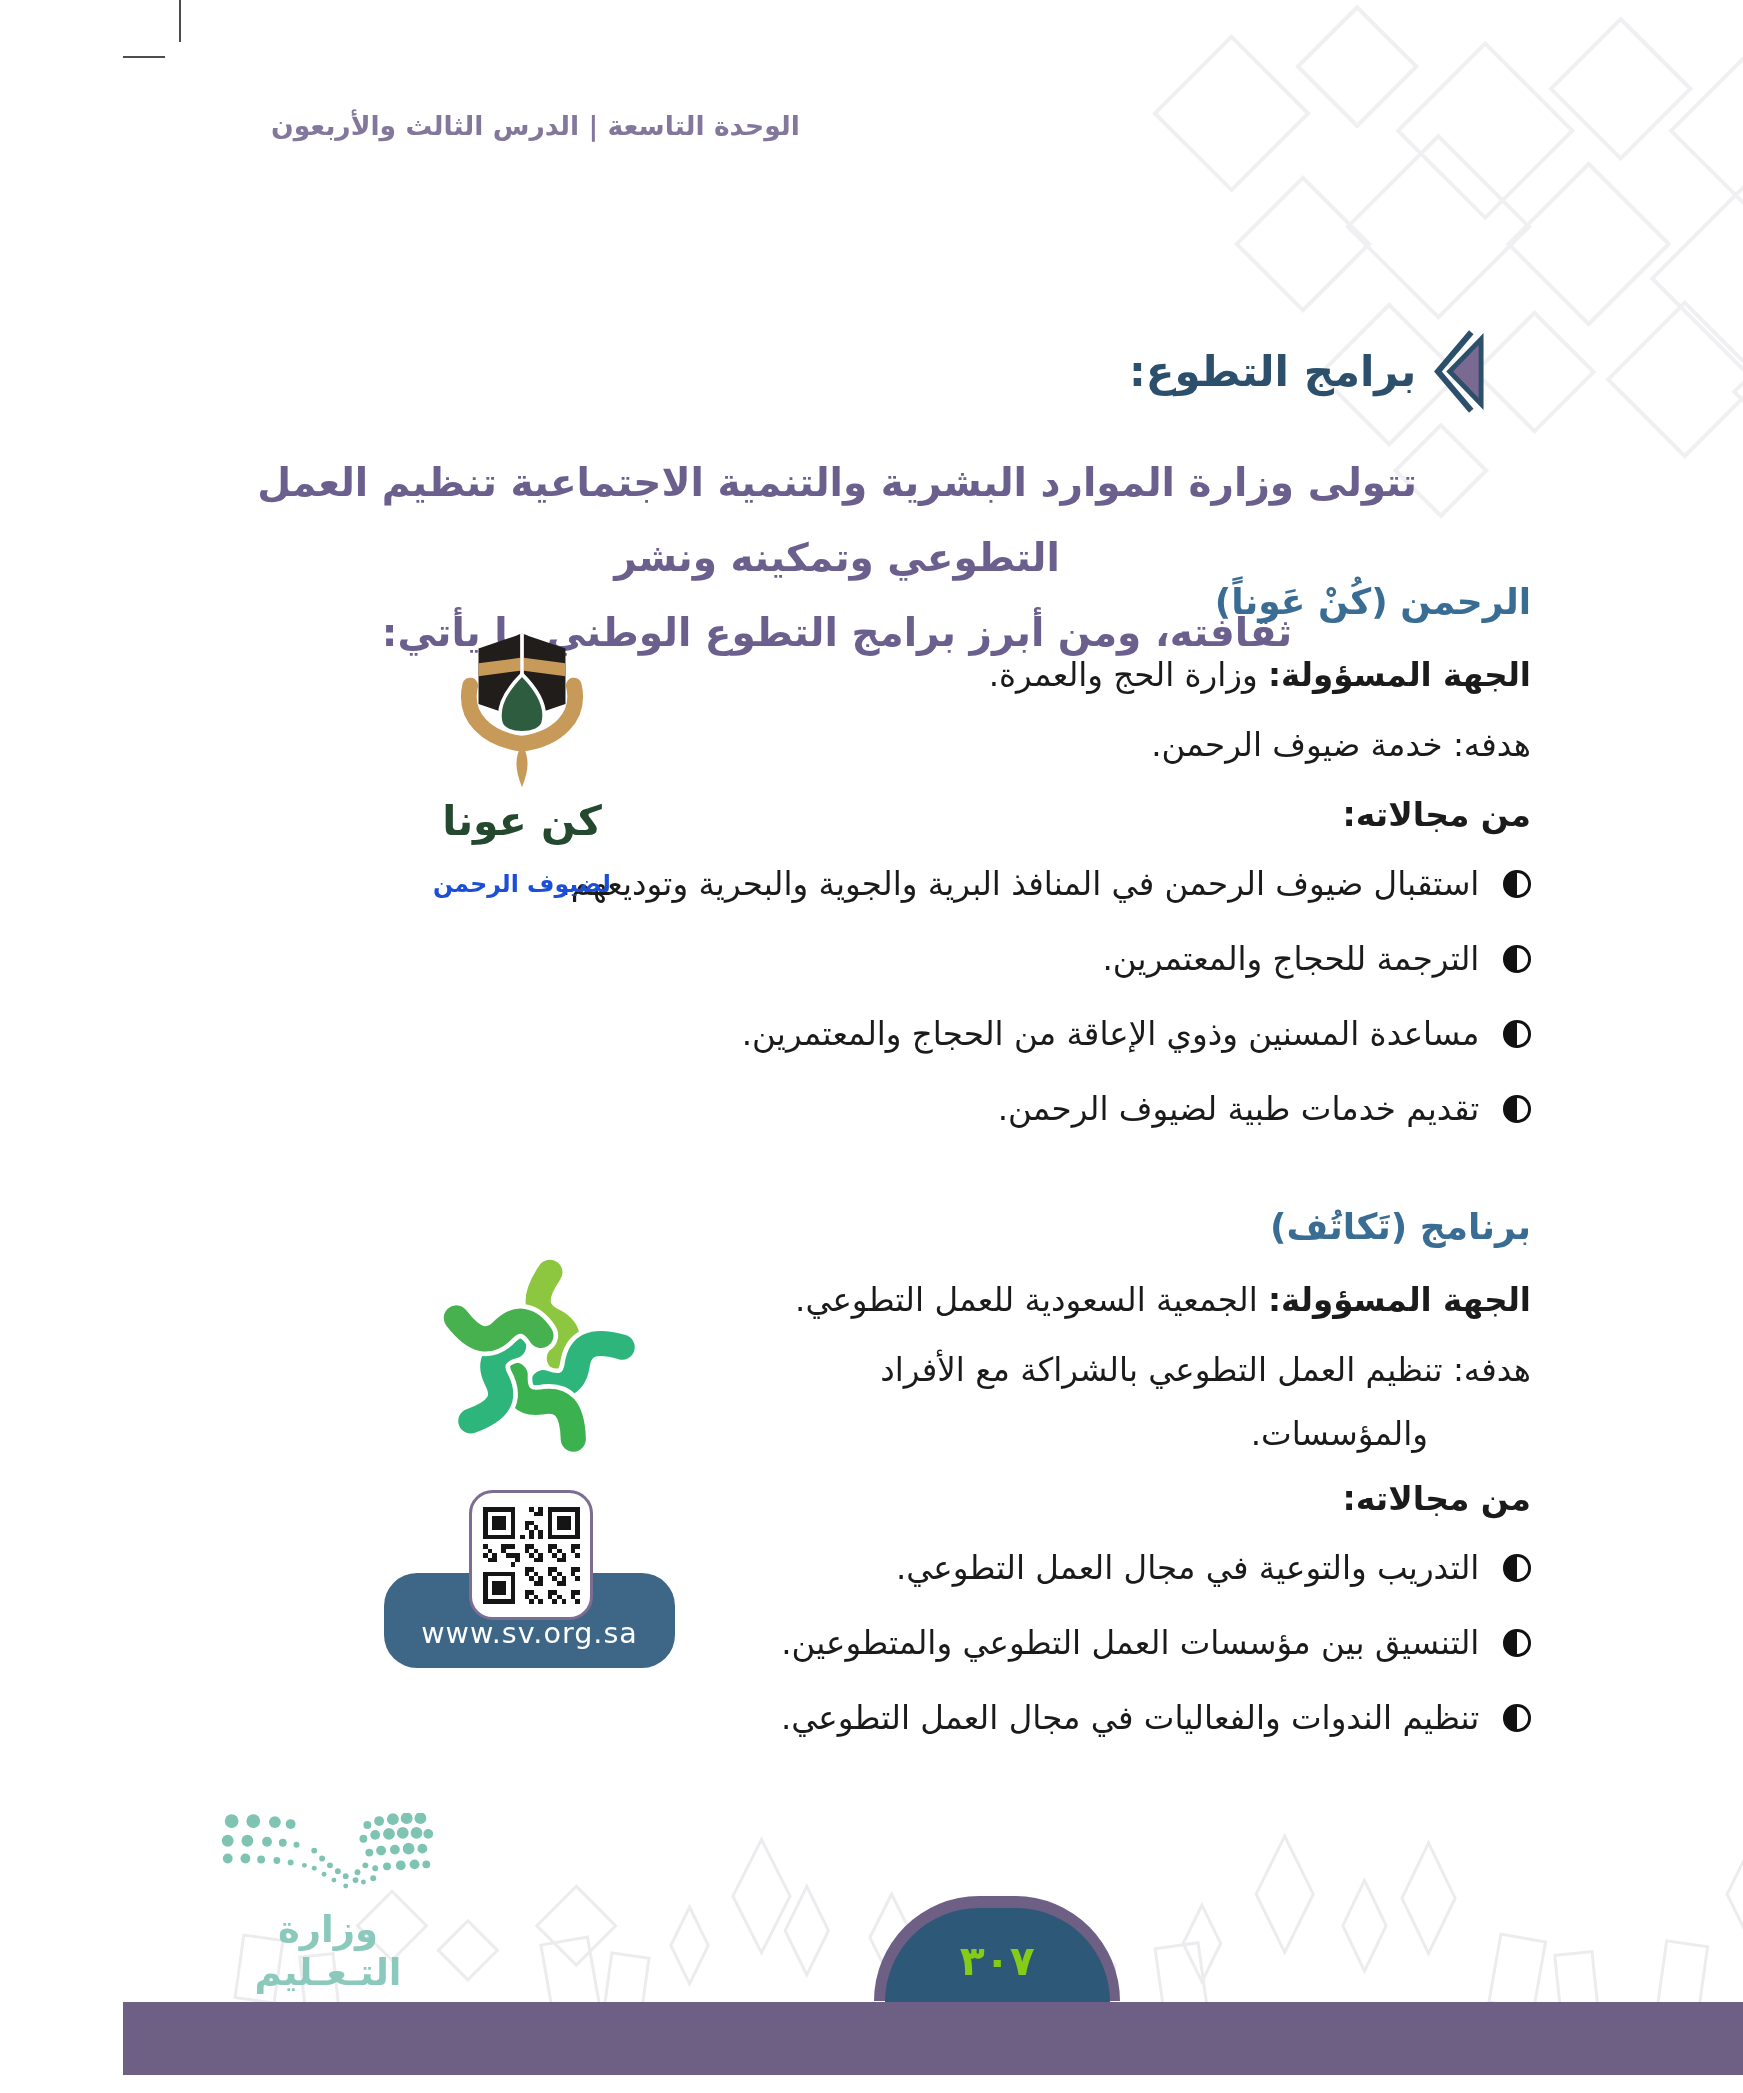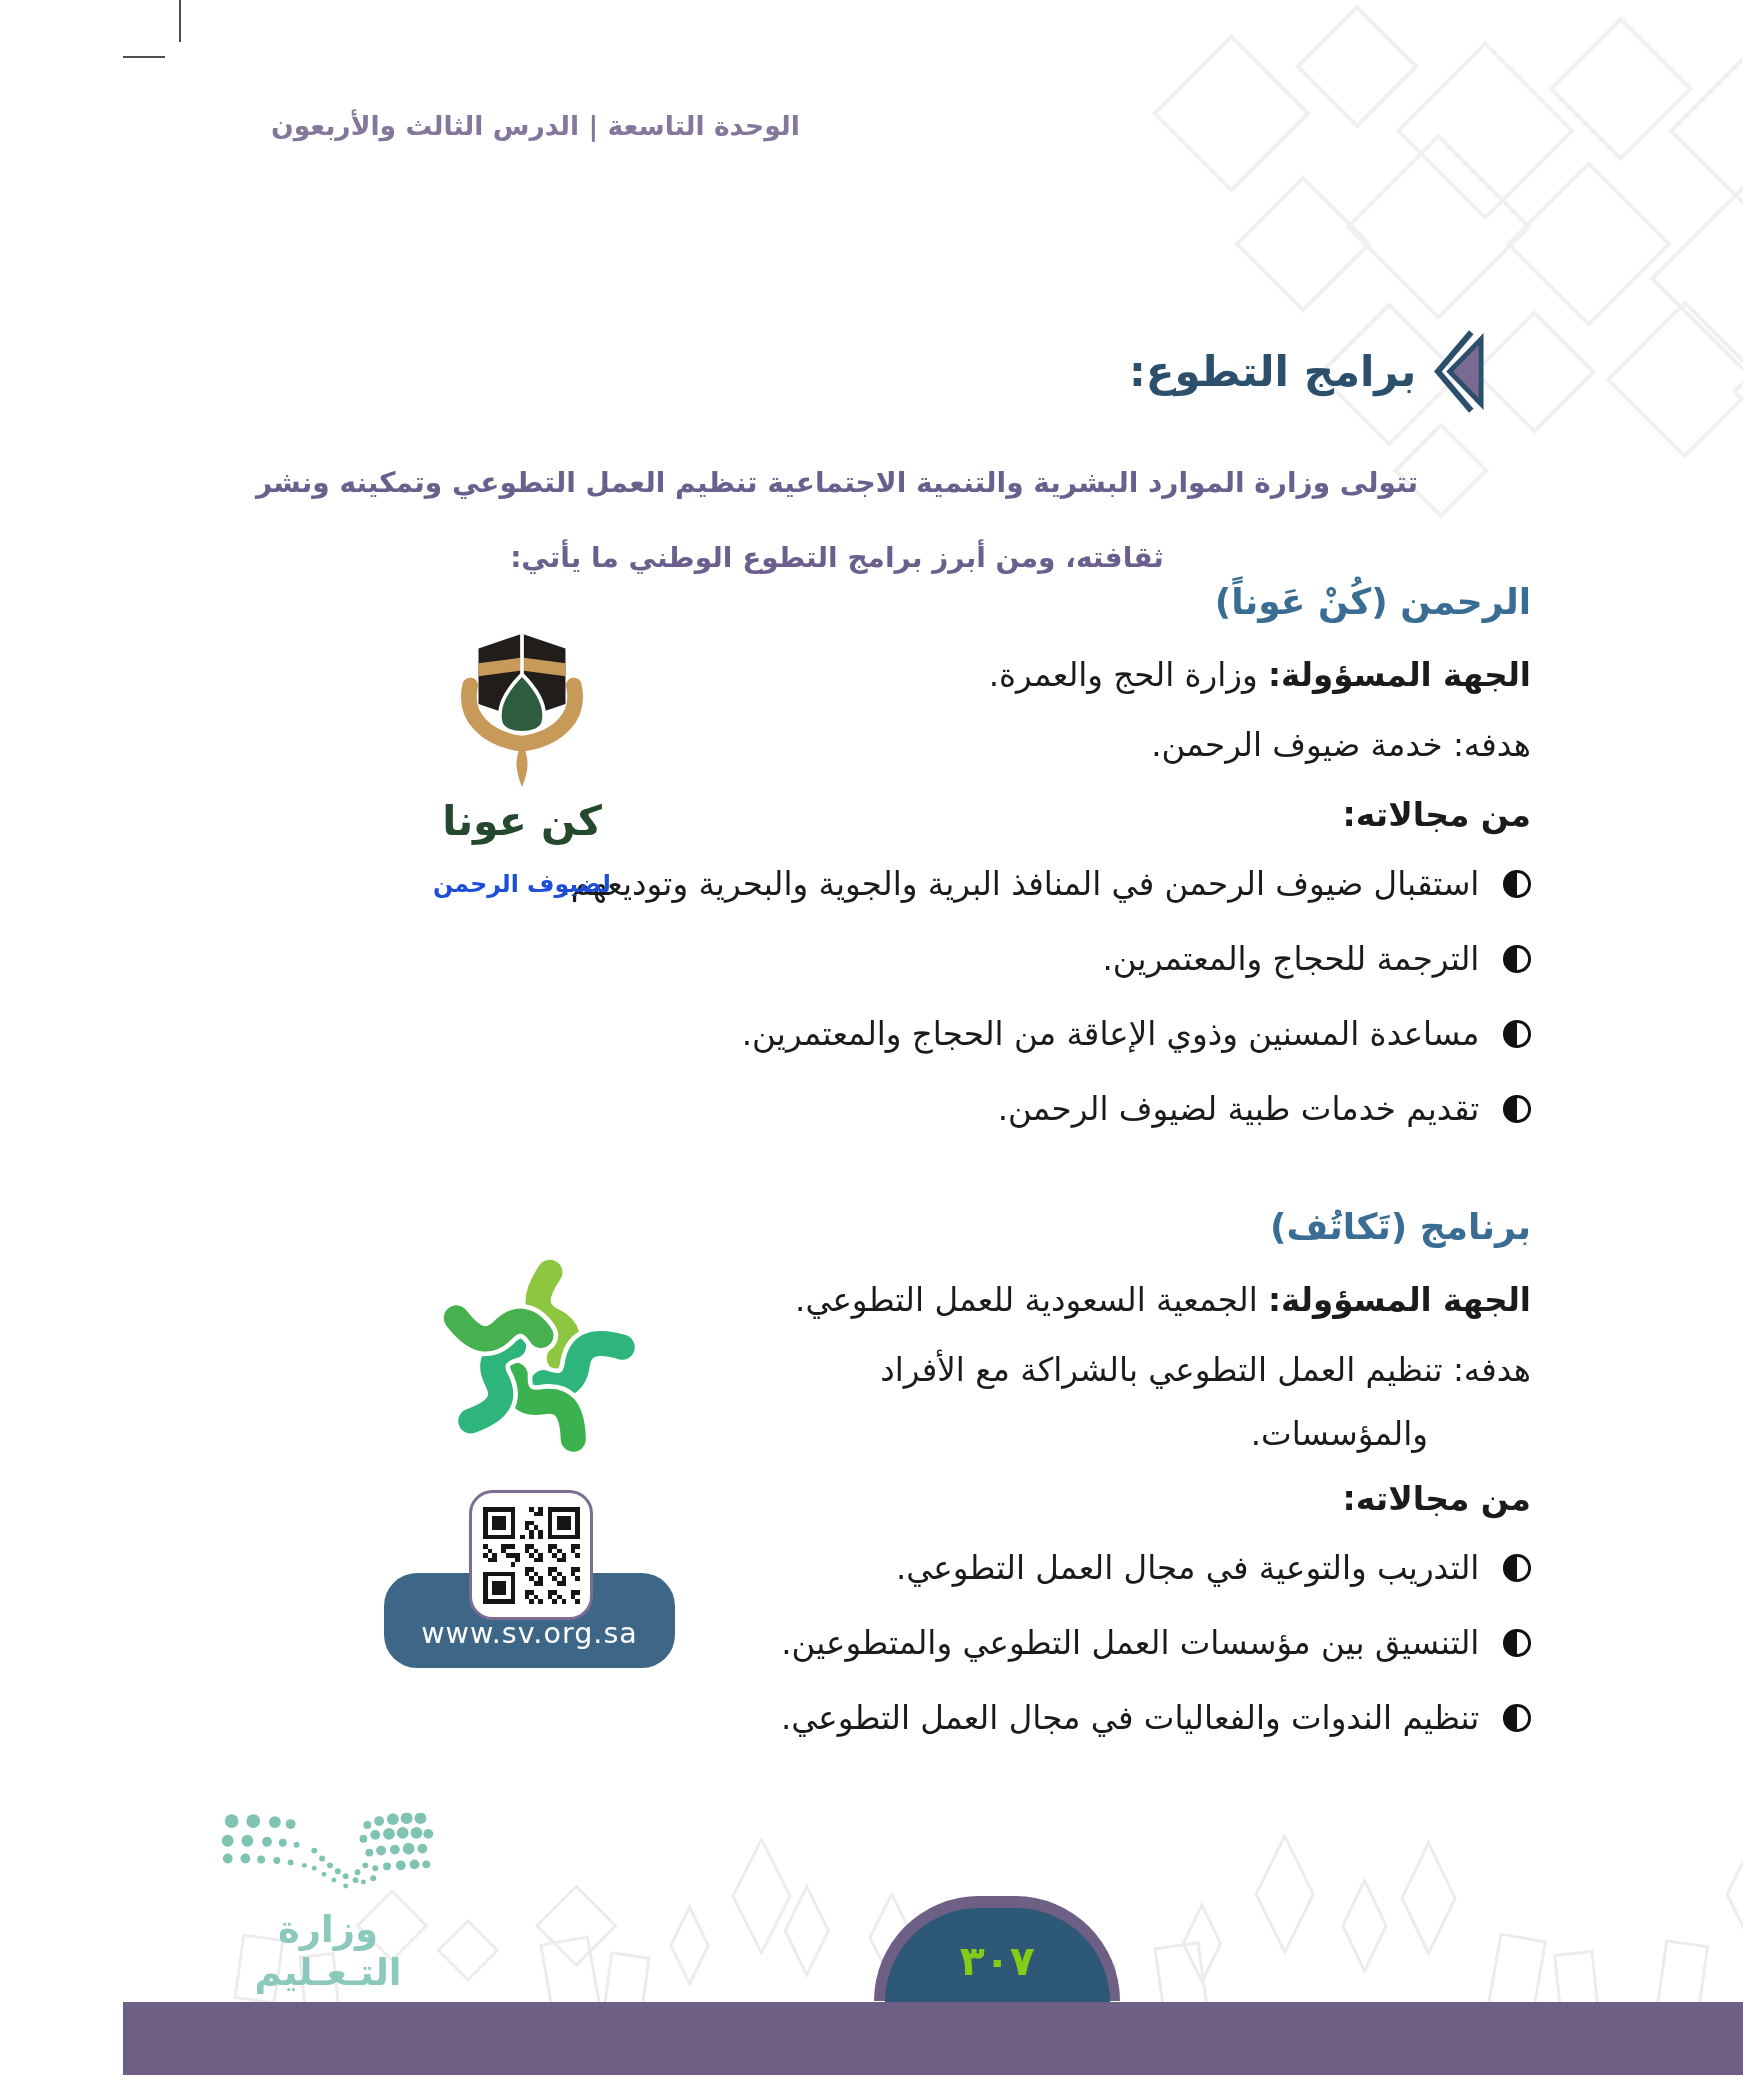"تتولى وزارة الموارد البشرية والتنمية" .intro { font-size: 28px -> 39px }
